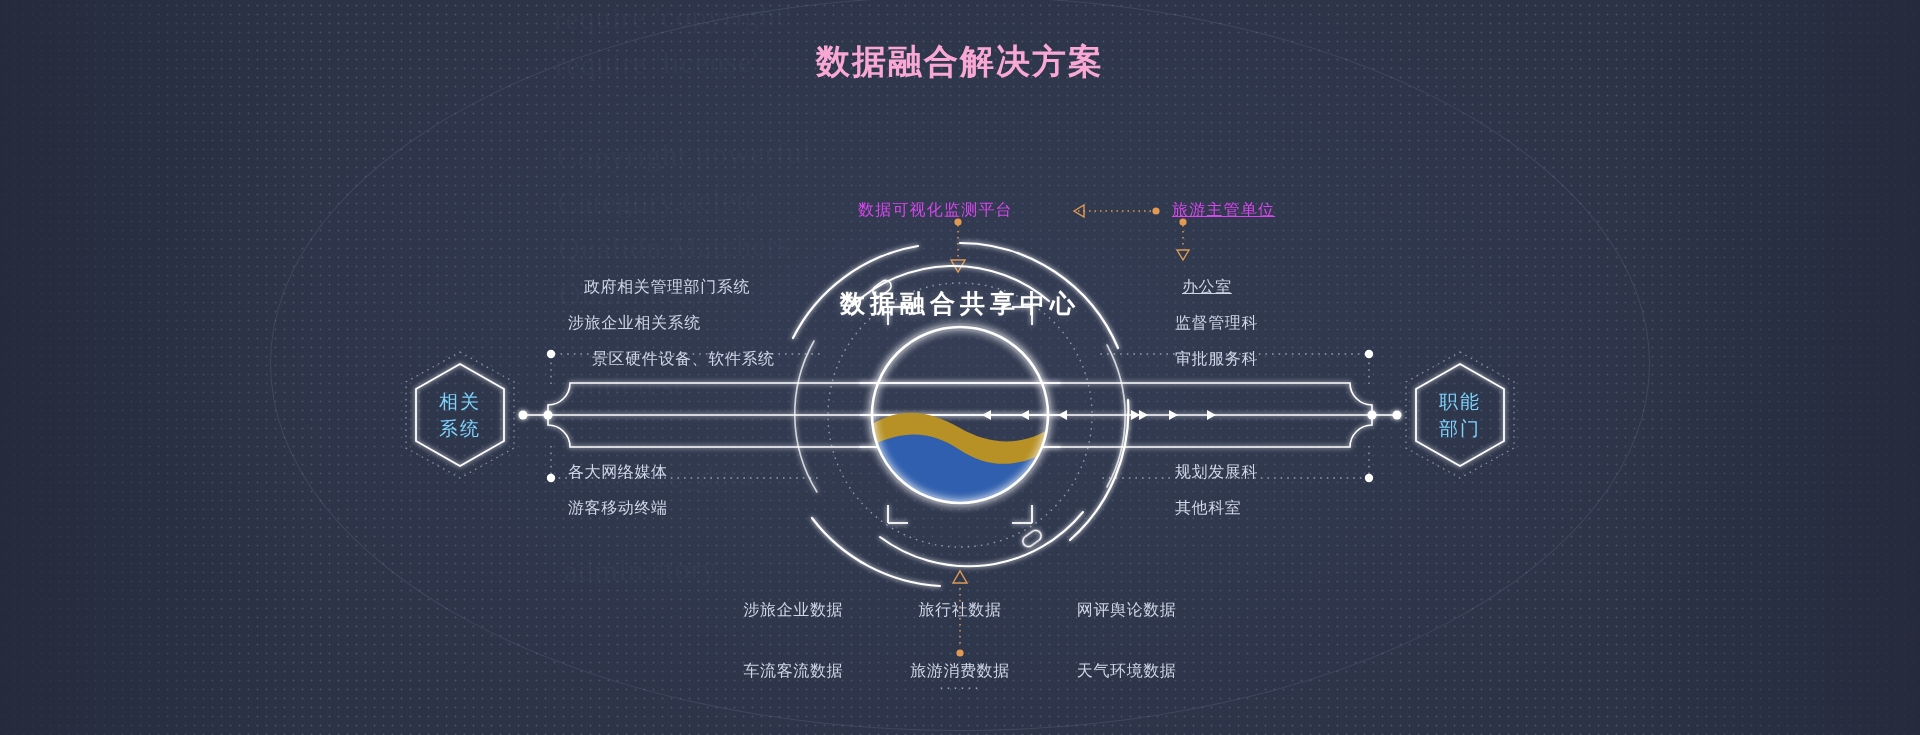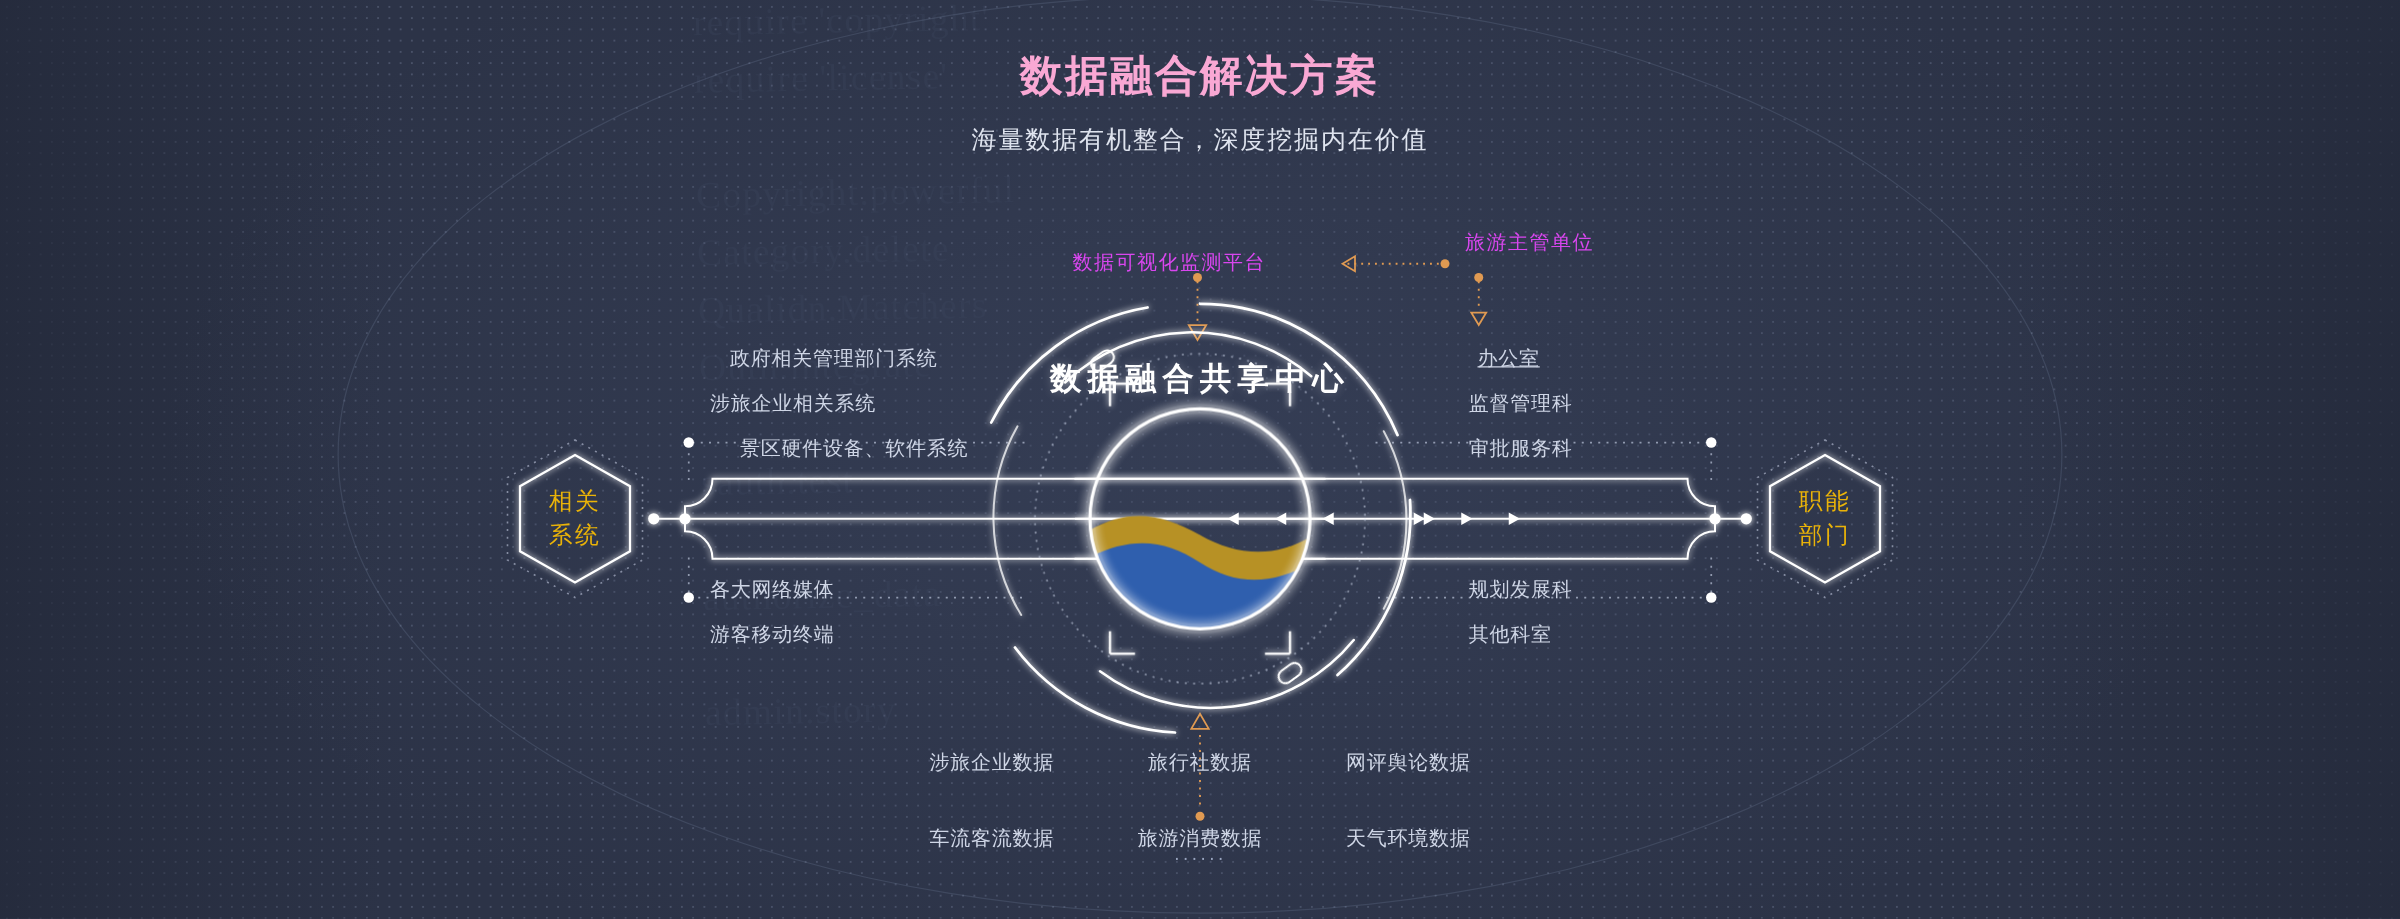"海量数据有机整合，深度挖掘内在价值" div { html: <div>海量数据有机整合，深度挖掘内在价值</div> -> none }
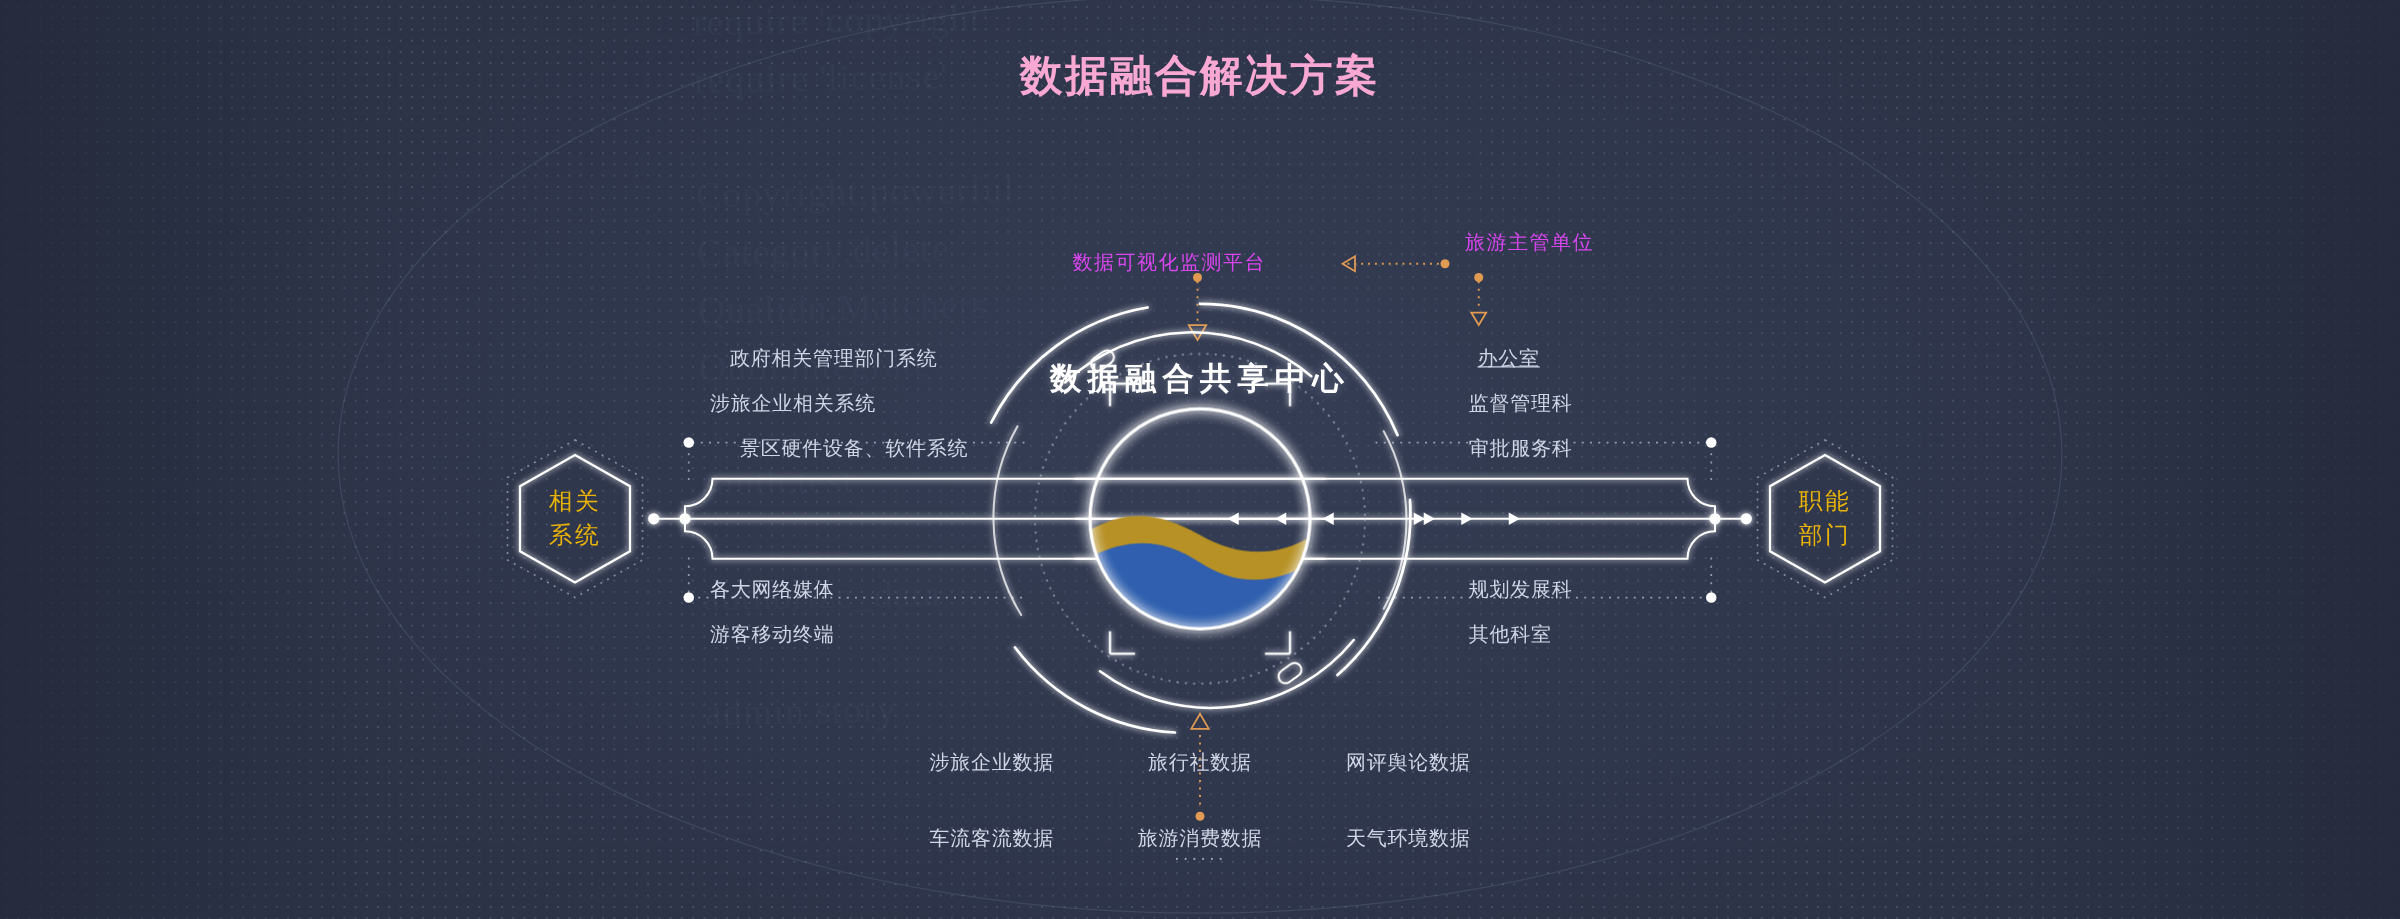"旅游主管单位" div.orange-label { text-decoration: none -> underline; top: 184px -> 200px }
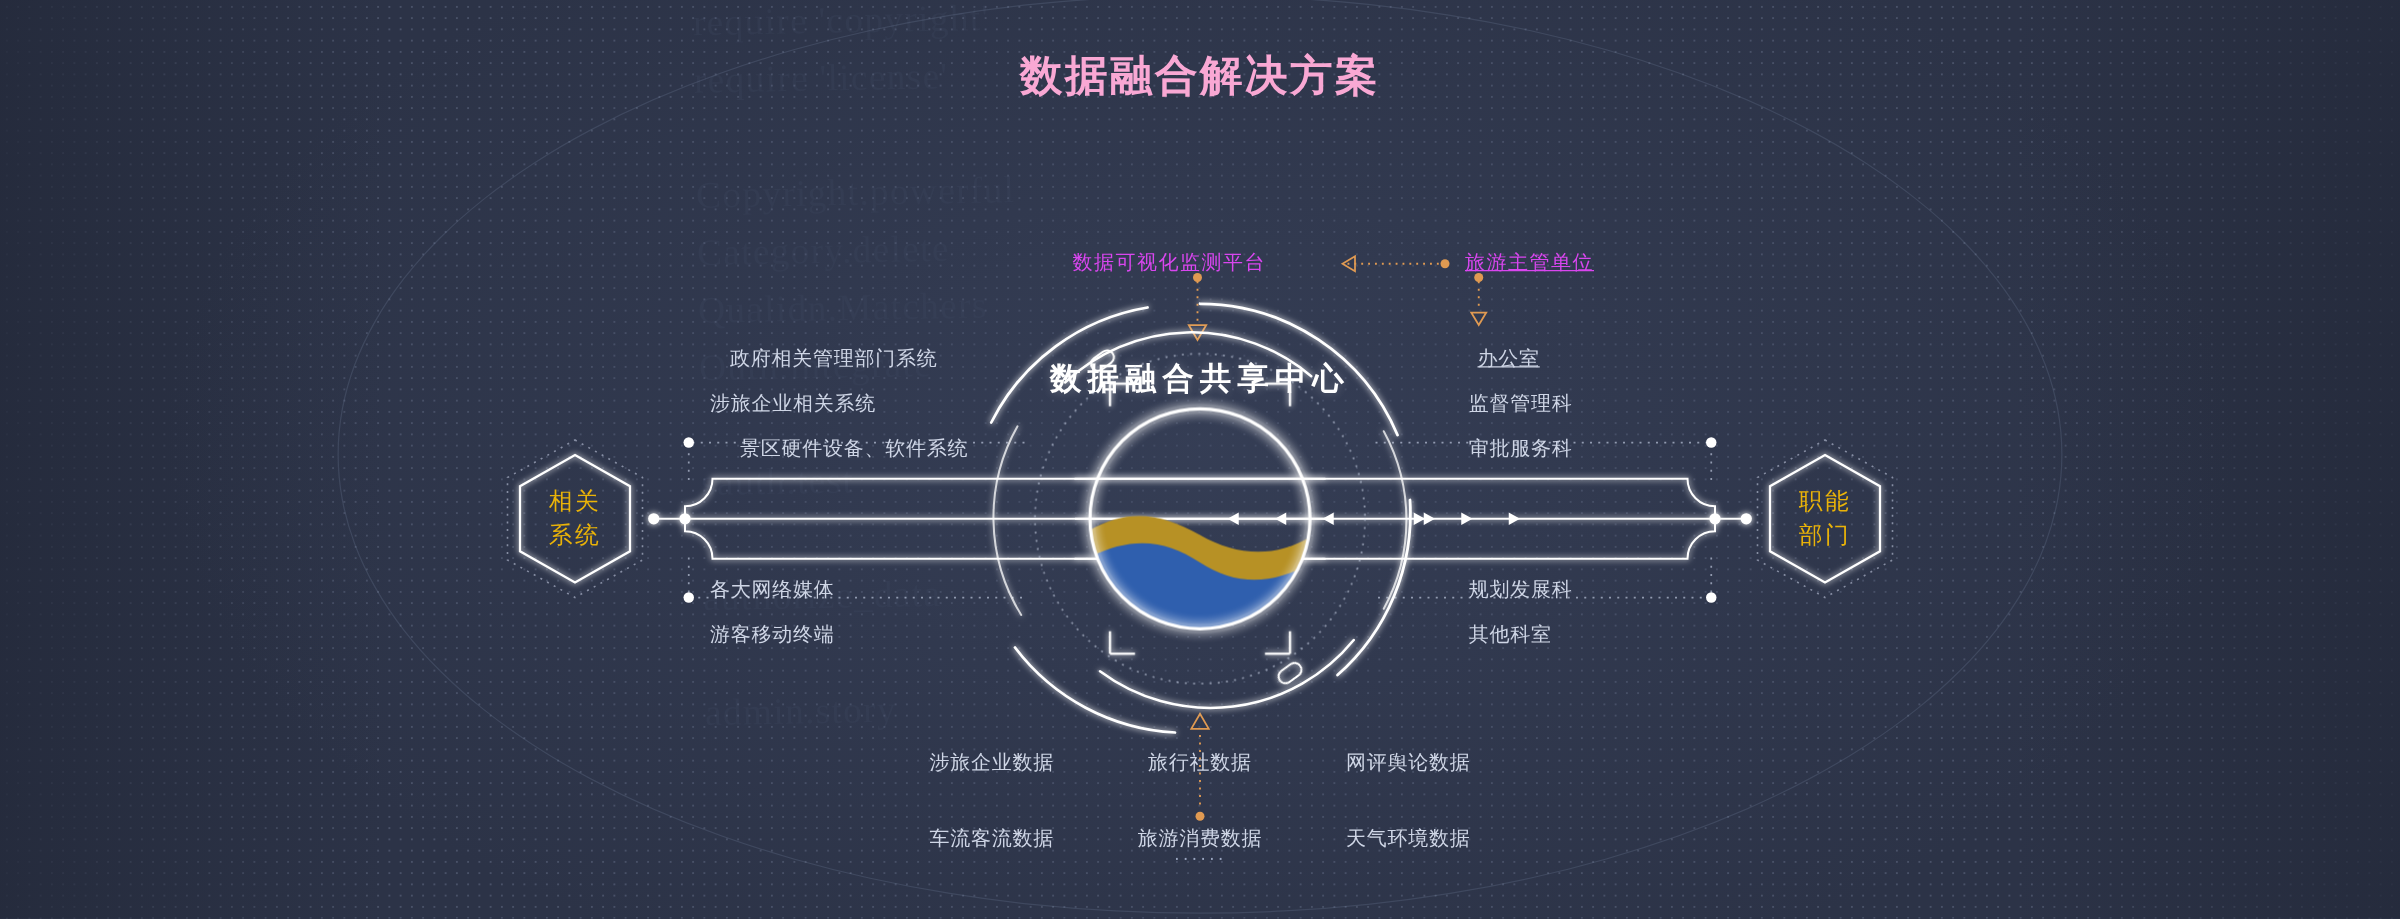"相关" .hex-text { color: #eab308 -> #7dd3fc }
